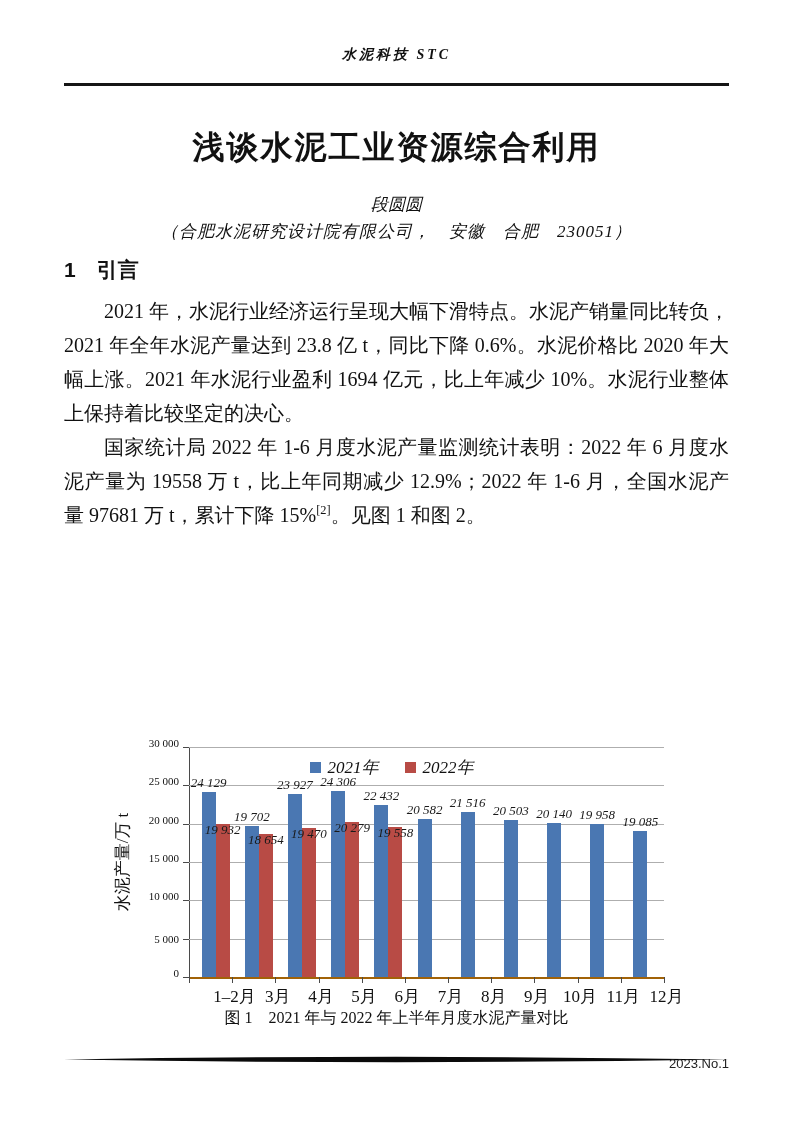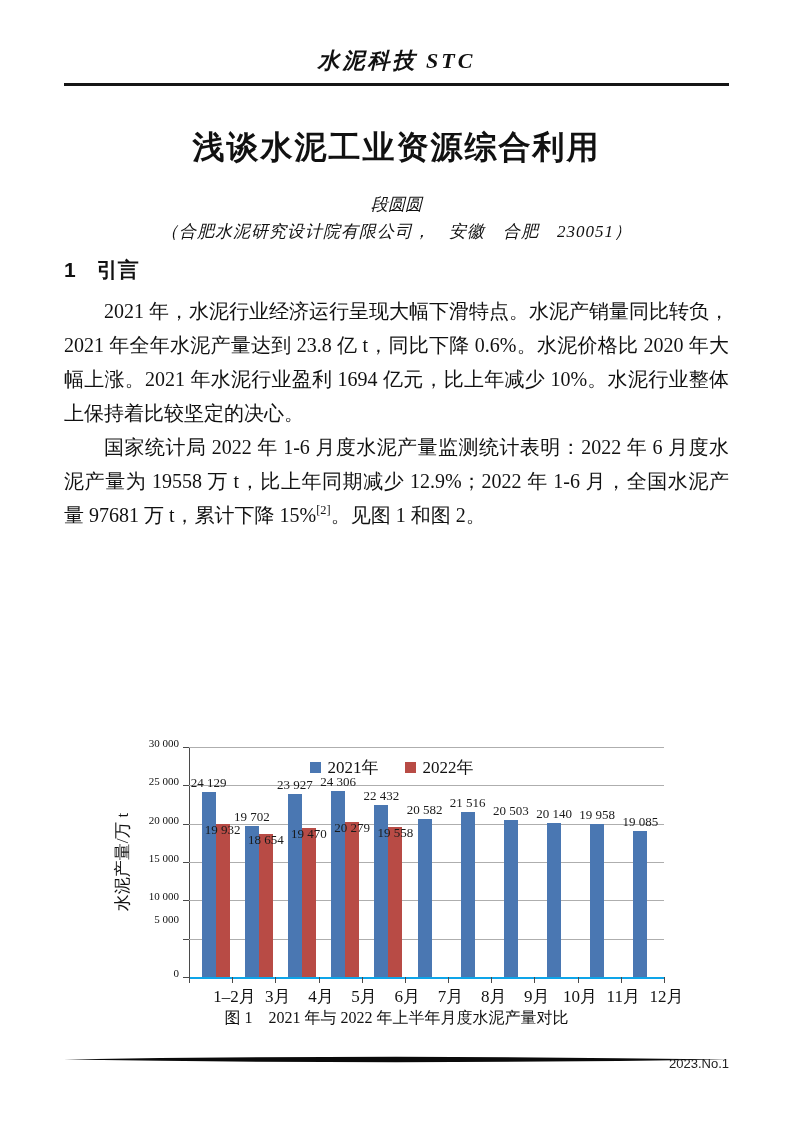"水泥科技 STC" .journal-header { font-size: 22px -> 14px }
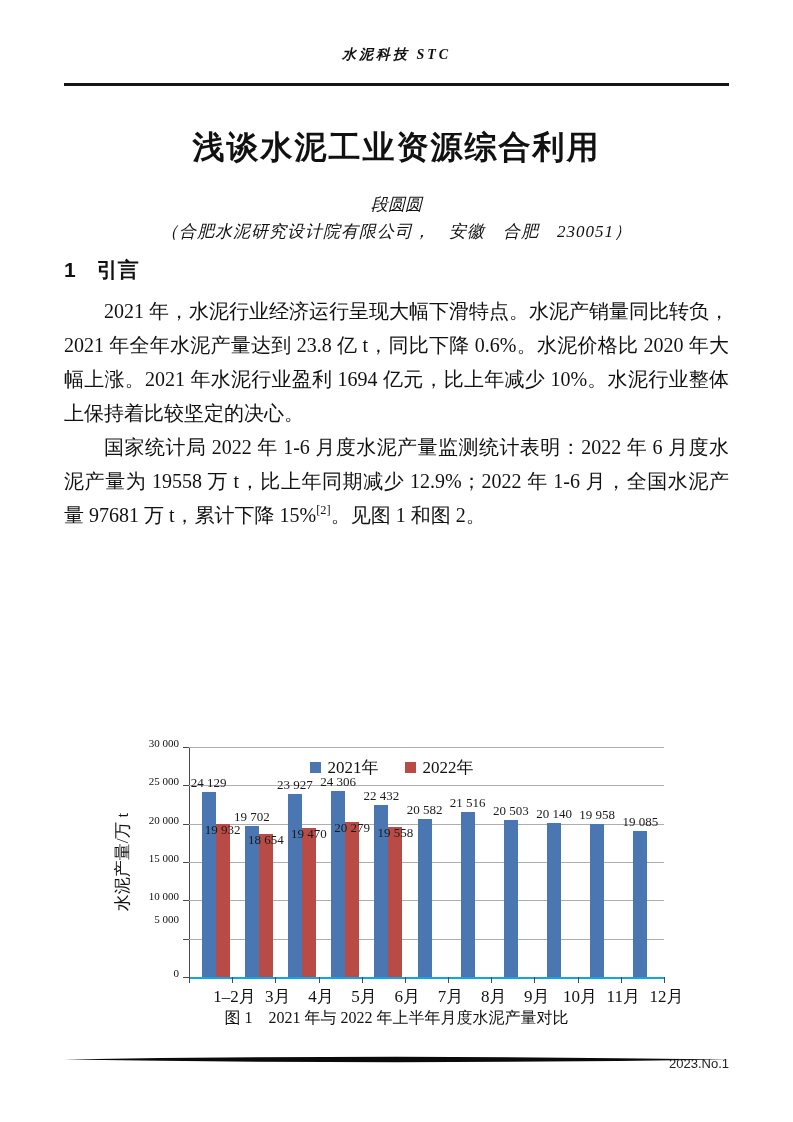"2021年" .plot { border-bottom: 2px solid #0ea5e9 -> 2px solid #a16207; font-style: none -> italic }
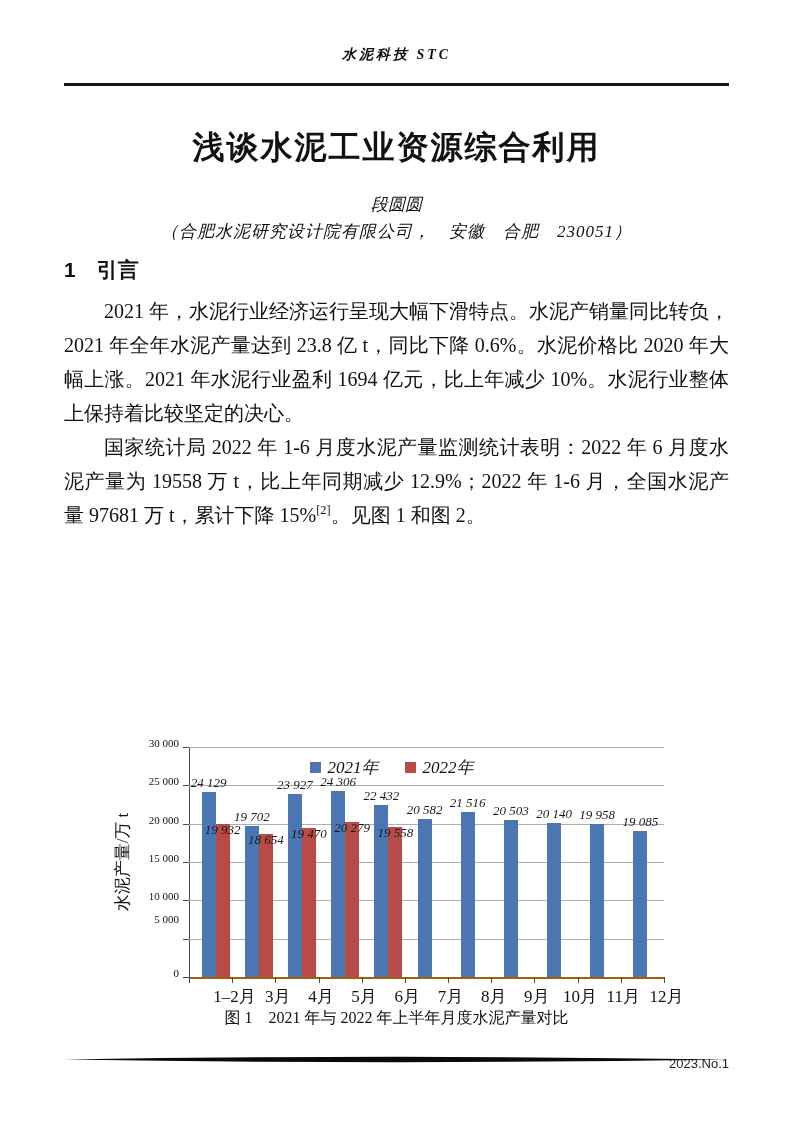"5 000" div.ylabel { top: 175px -> 195px }
